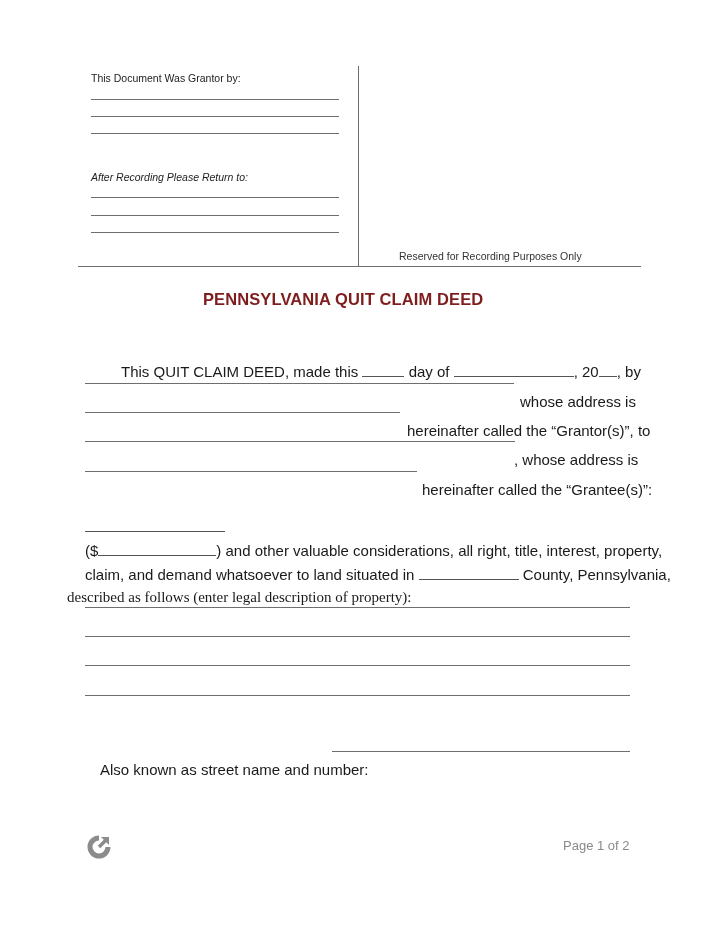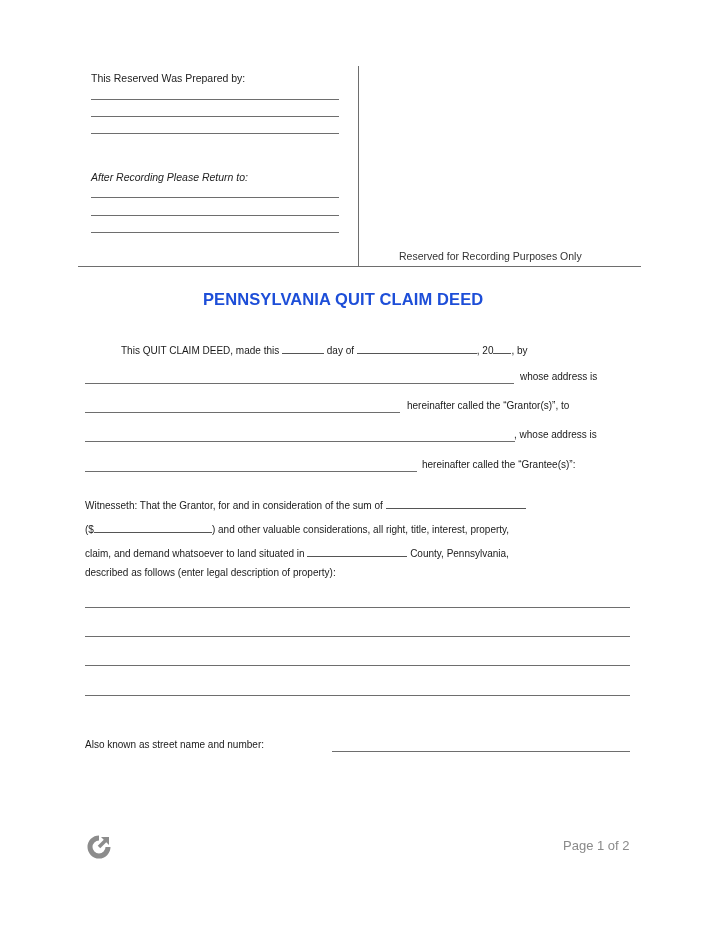"This Reserved Was Prepared by:" div.abs { text: Reserved Was Prepared -> Document Was Grantor }
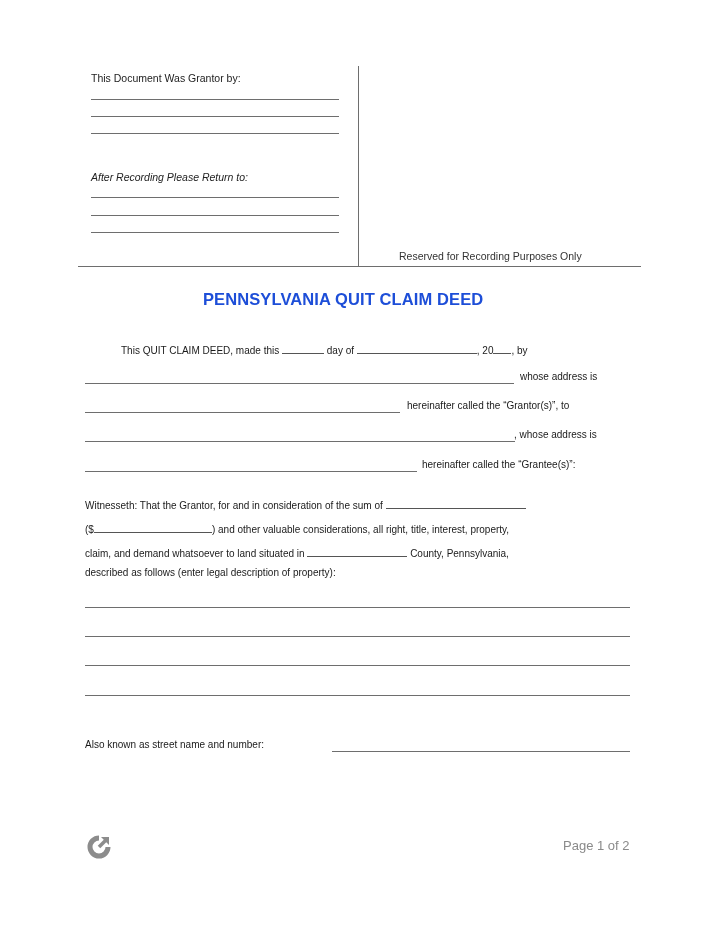"PENNSYLVANIA QUIT CLAIM DEED" .title { color: #1d4ed8 -> #7f1d1d }
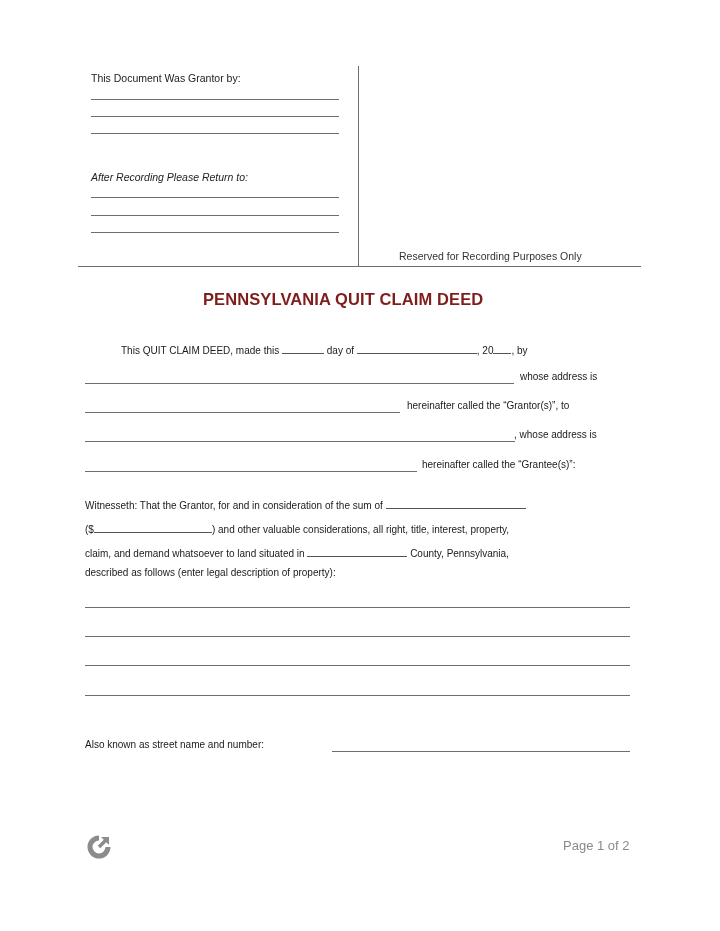"This QUIT CLAIM DEED, made" .txt { font-size: 10px -> 15px; margin-top: none -> 22px }
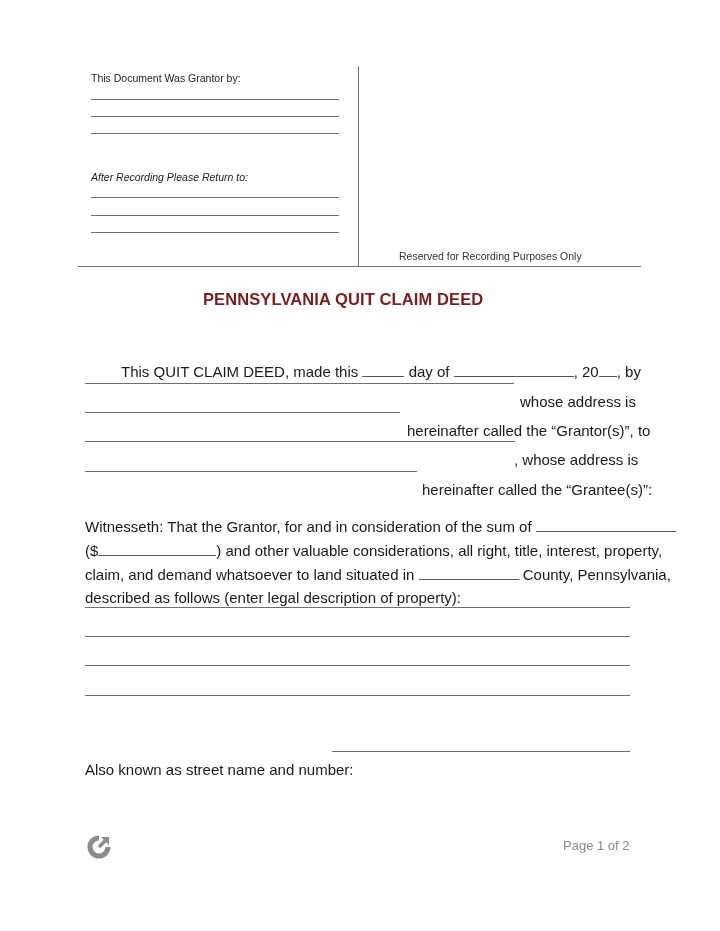"Witnesseth: That the Grantor, for" span { html: <span>Witnesseth: That the Grantor, for and in consideration of the sum of</span> -> none }
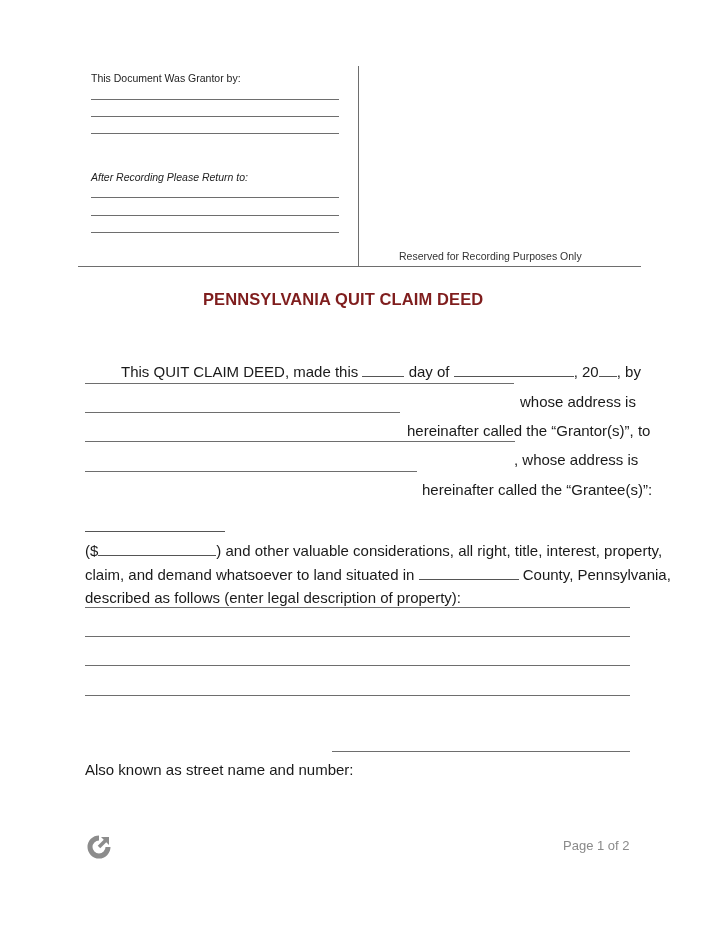"described as follows (enter legal" div.abs { font-family: none -> Liberation Serif, serif; left: 85px -> 67px }
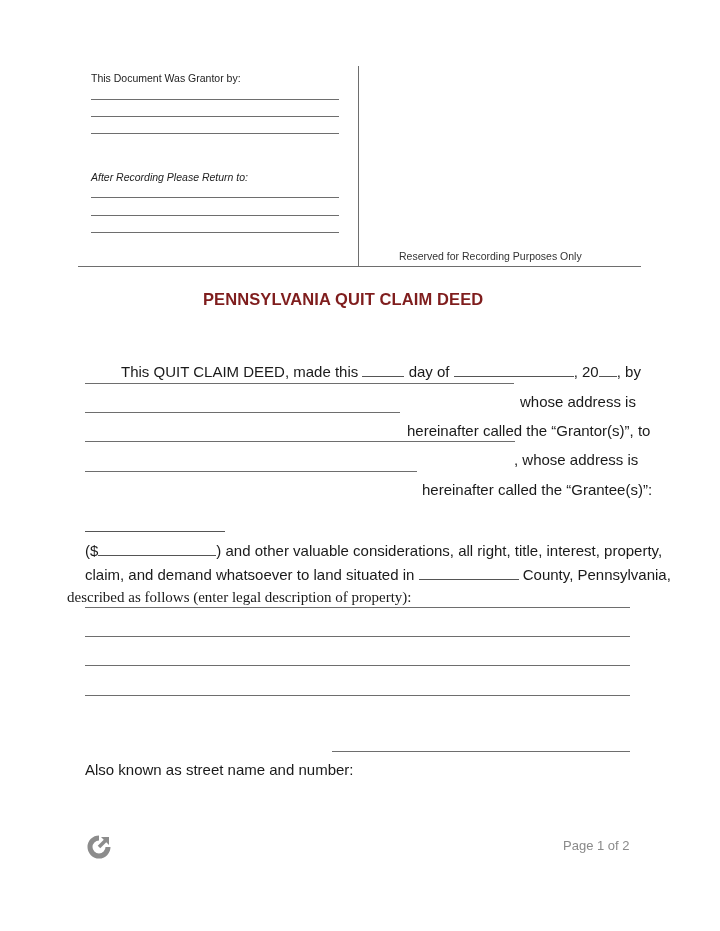"Also known as street name" div.abs { left: 85px -> 100px }
